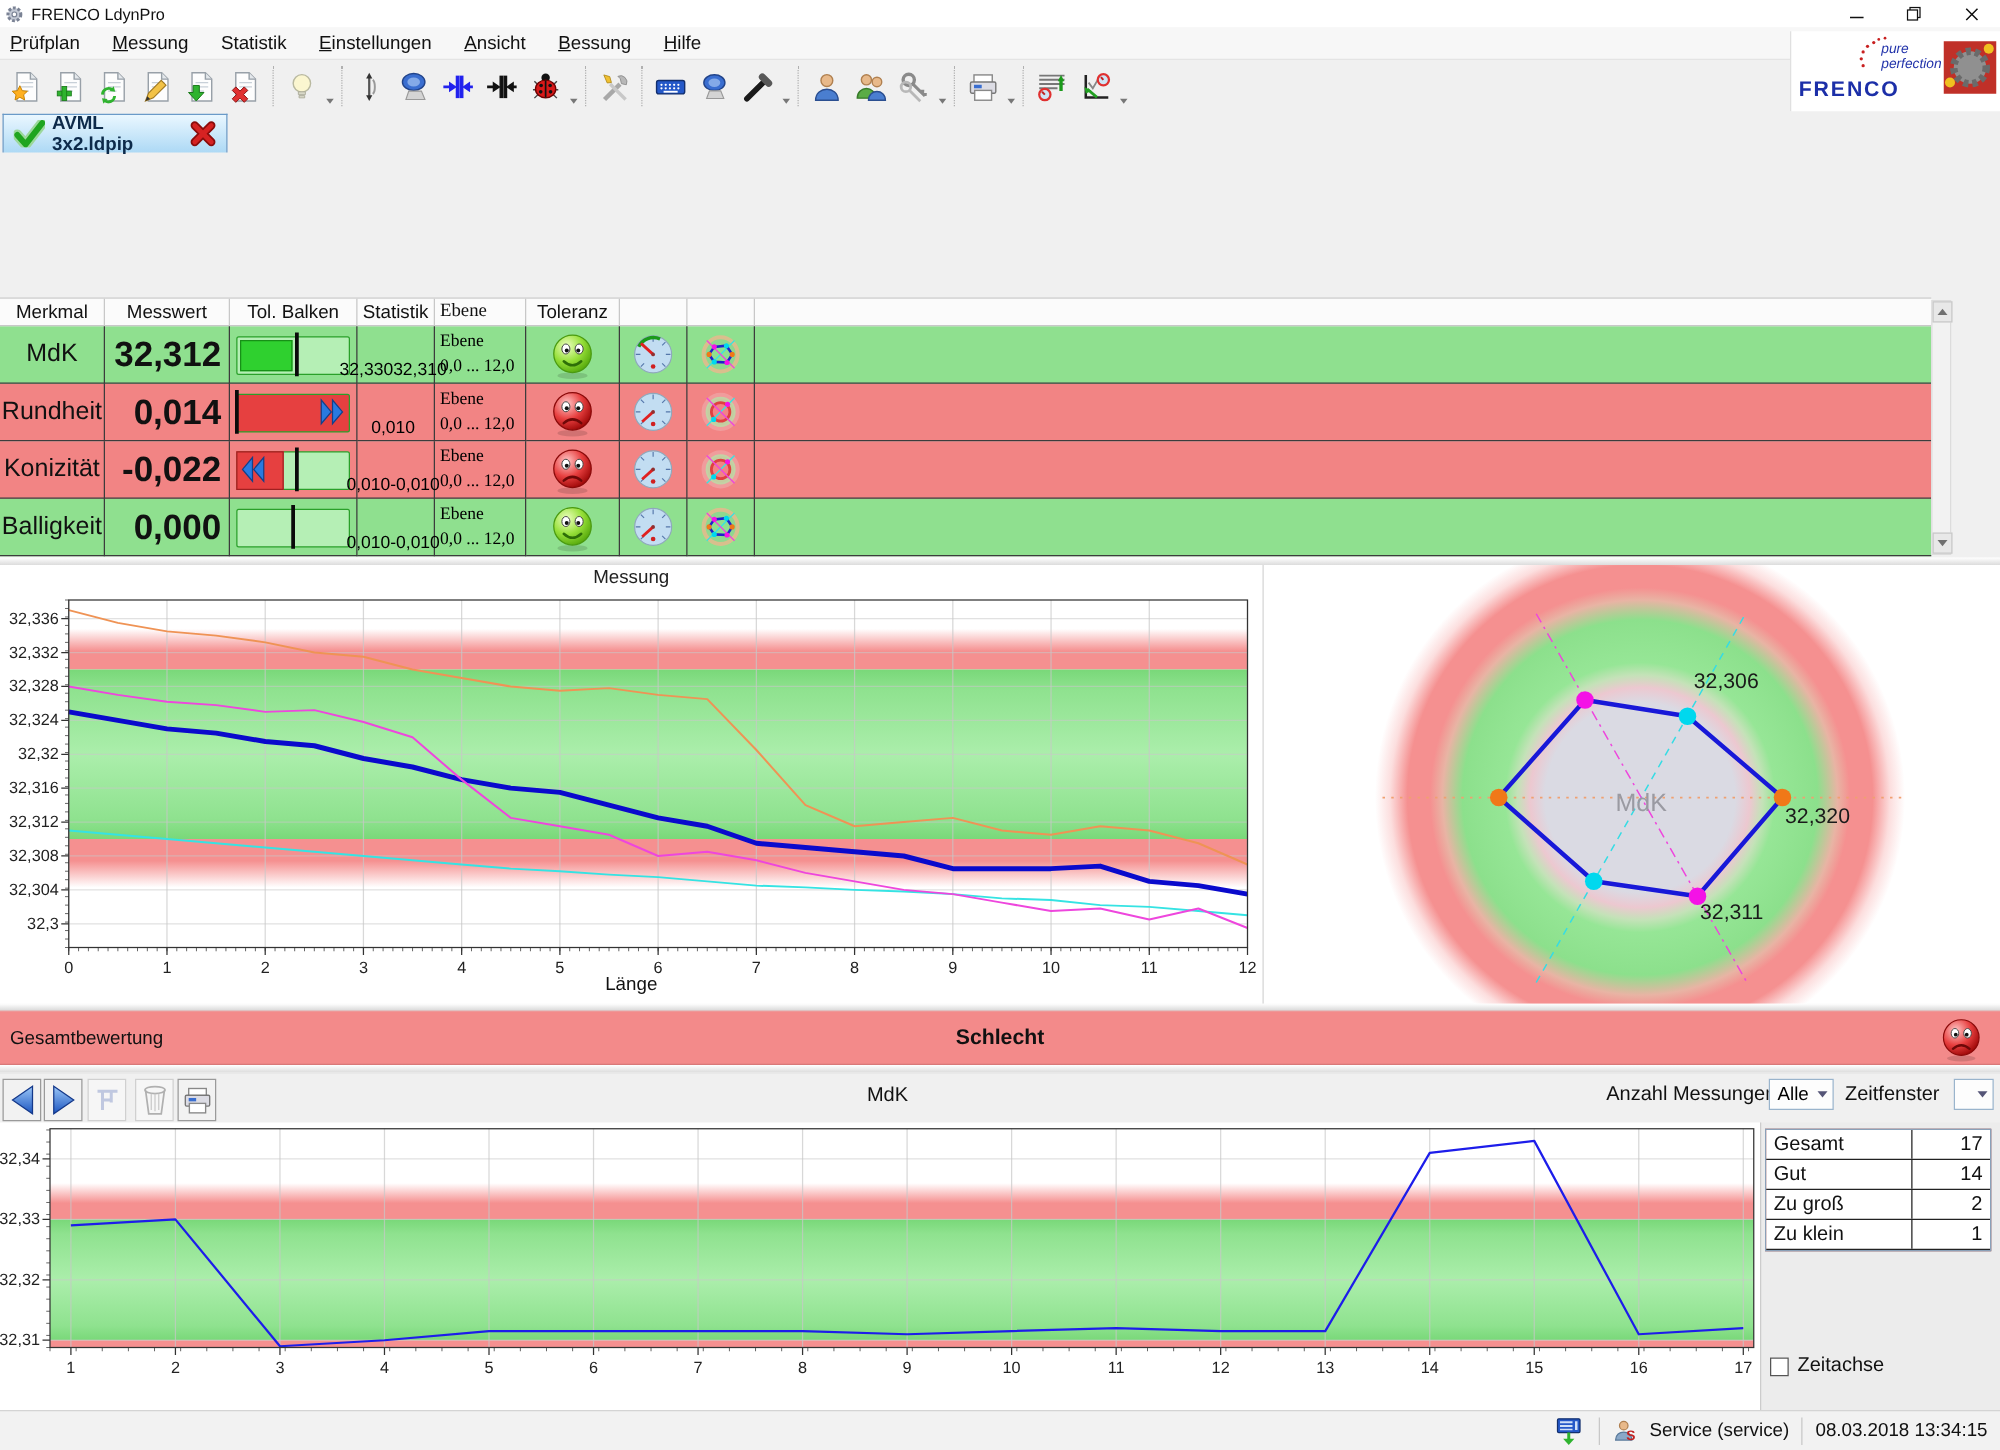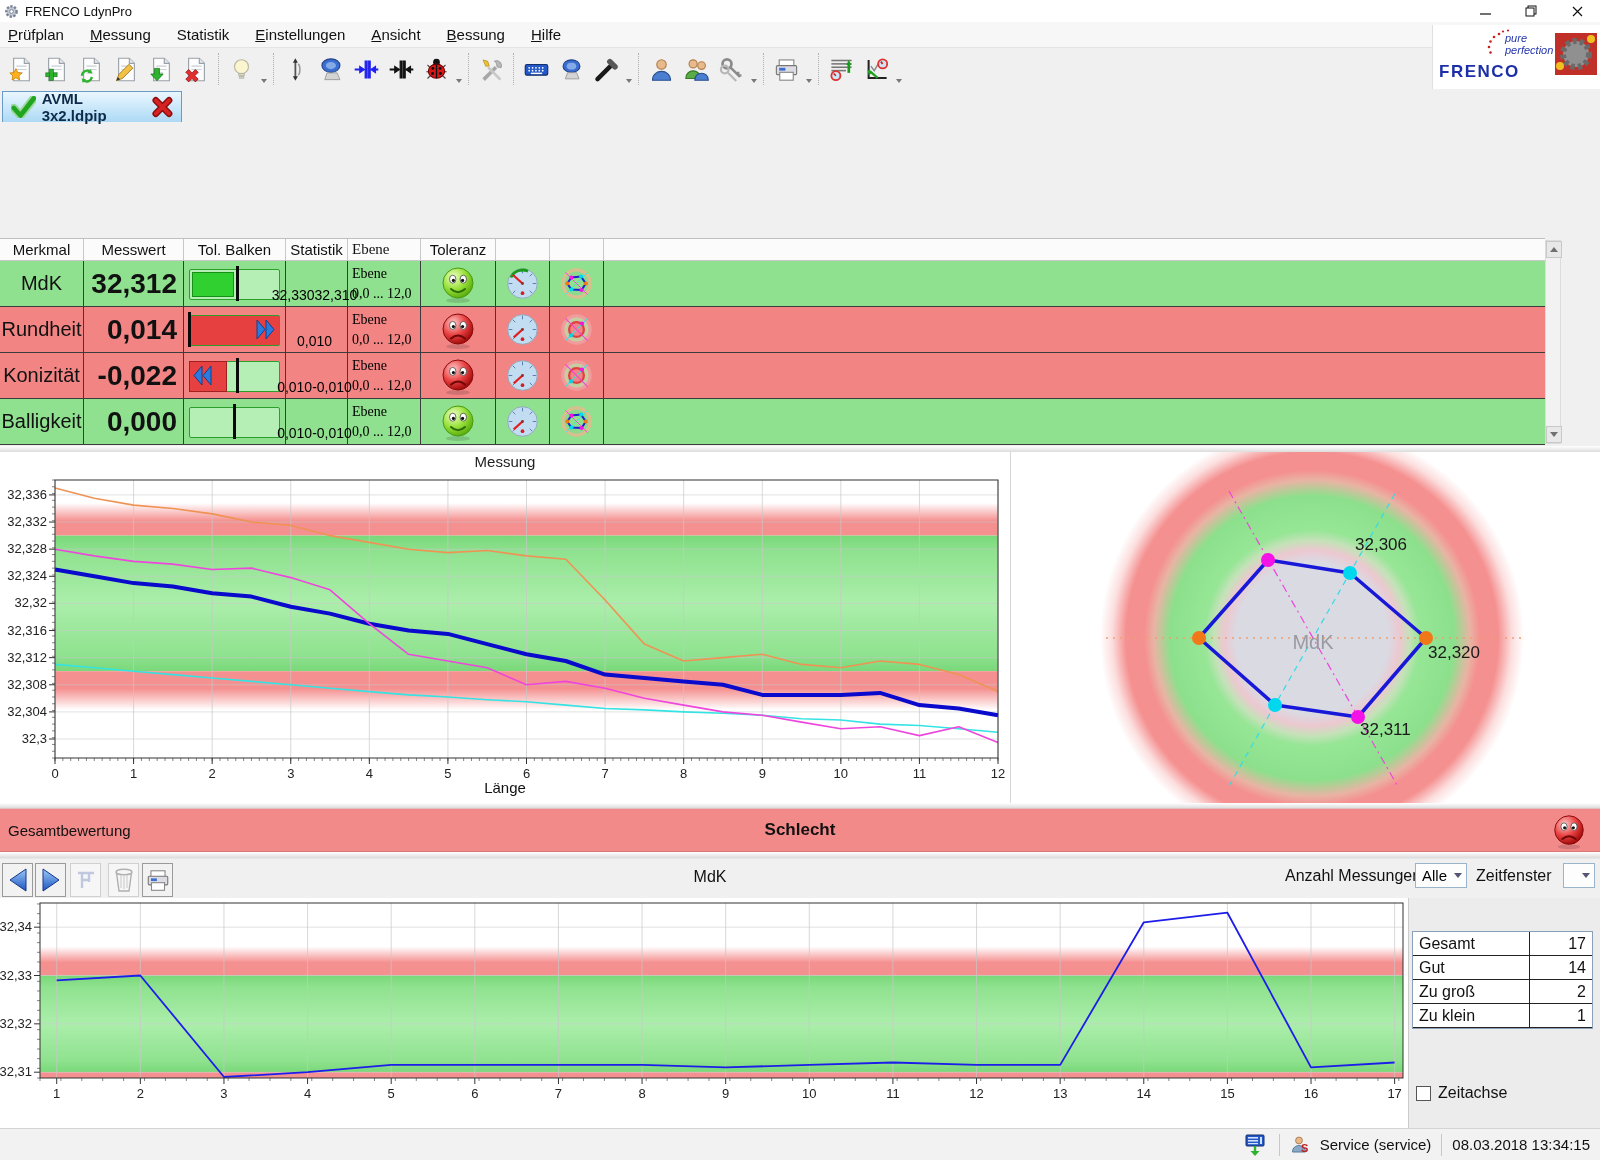"Gesamt" .stats { margin-top: 28px -> none }
